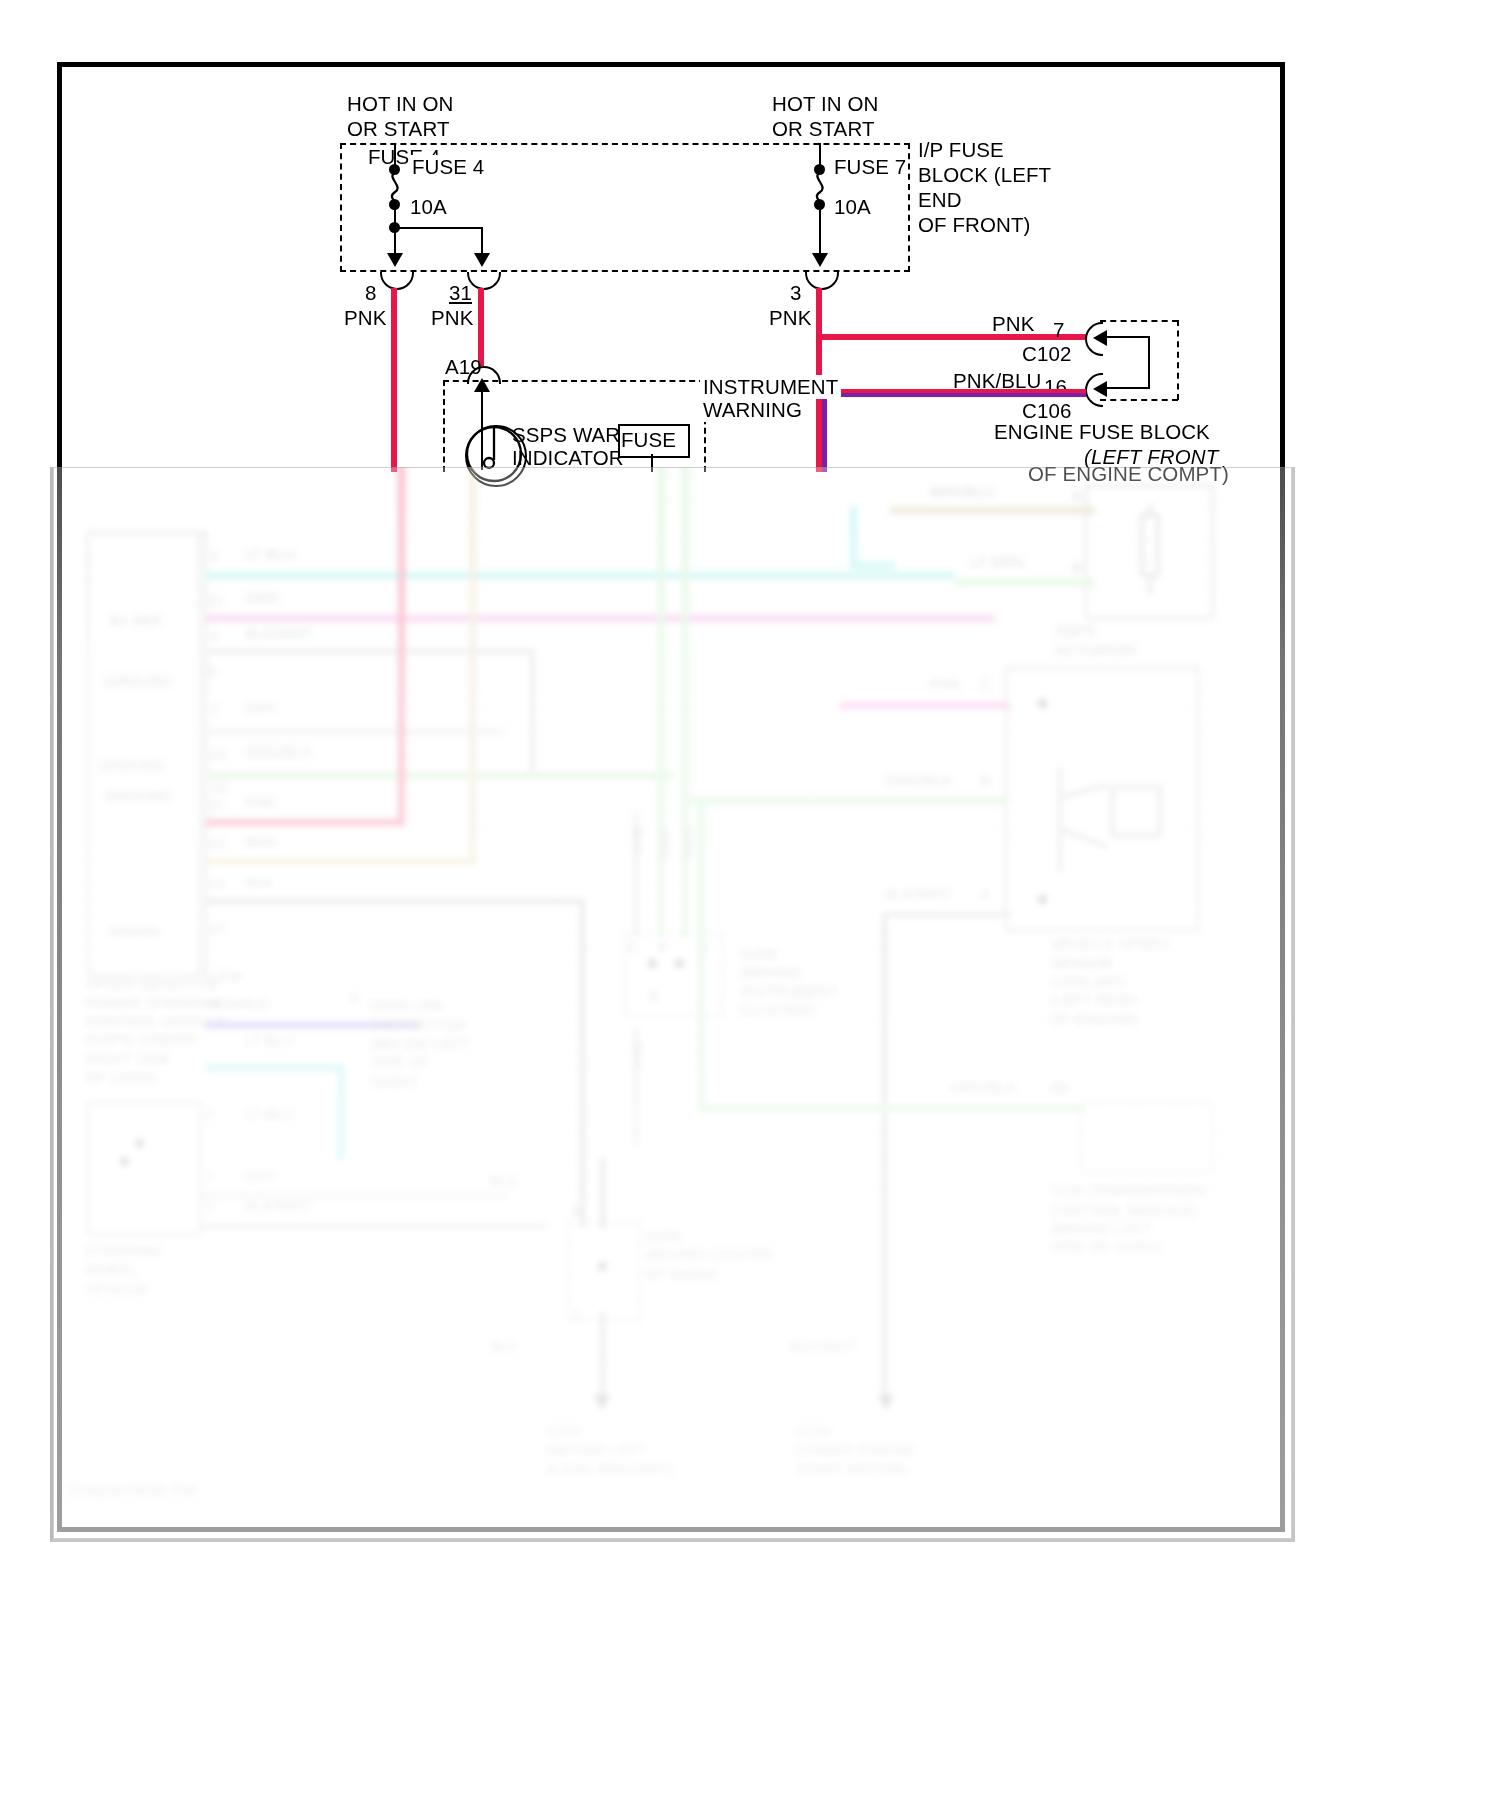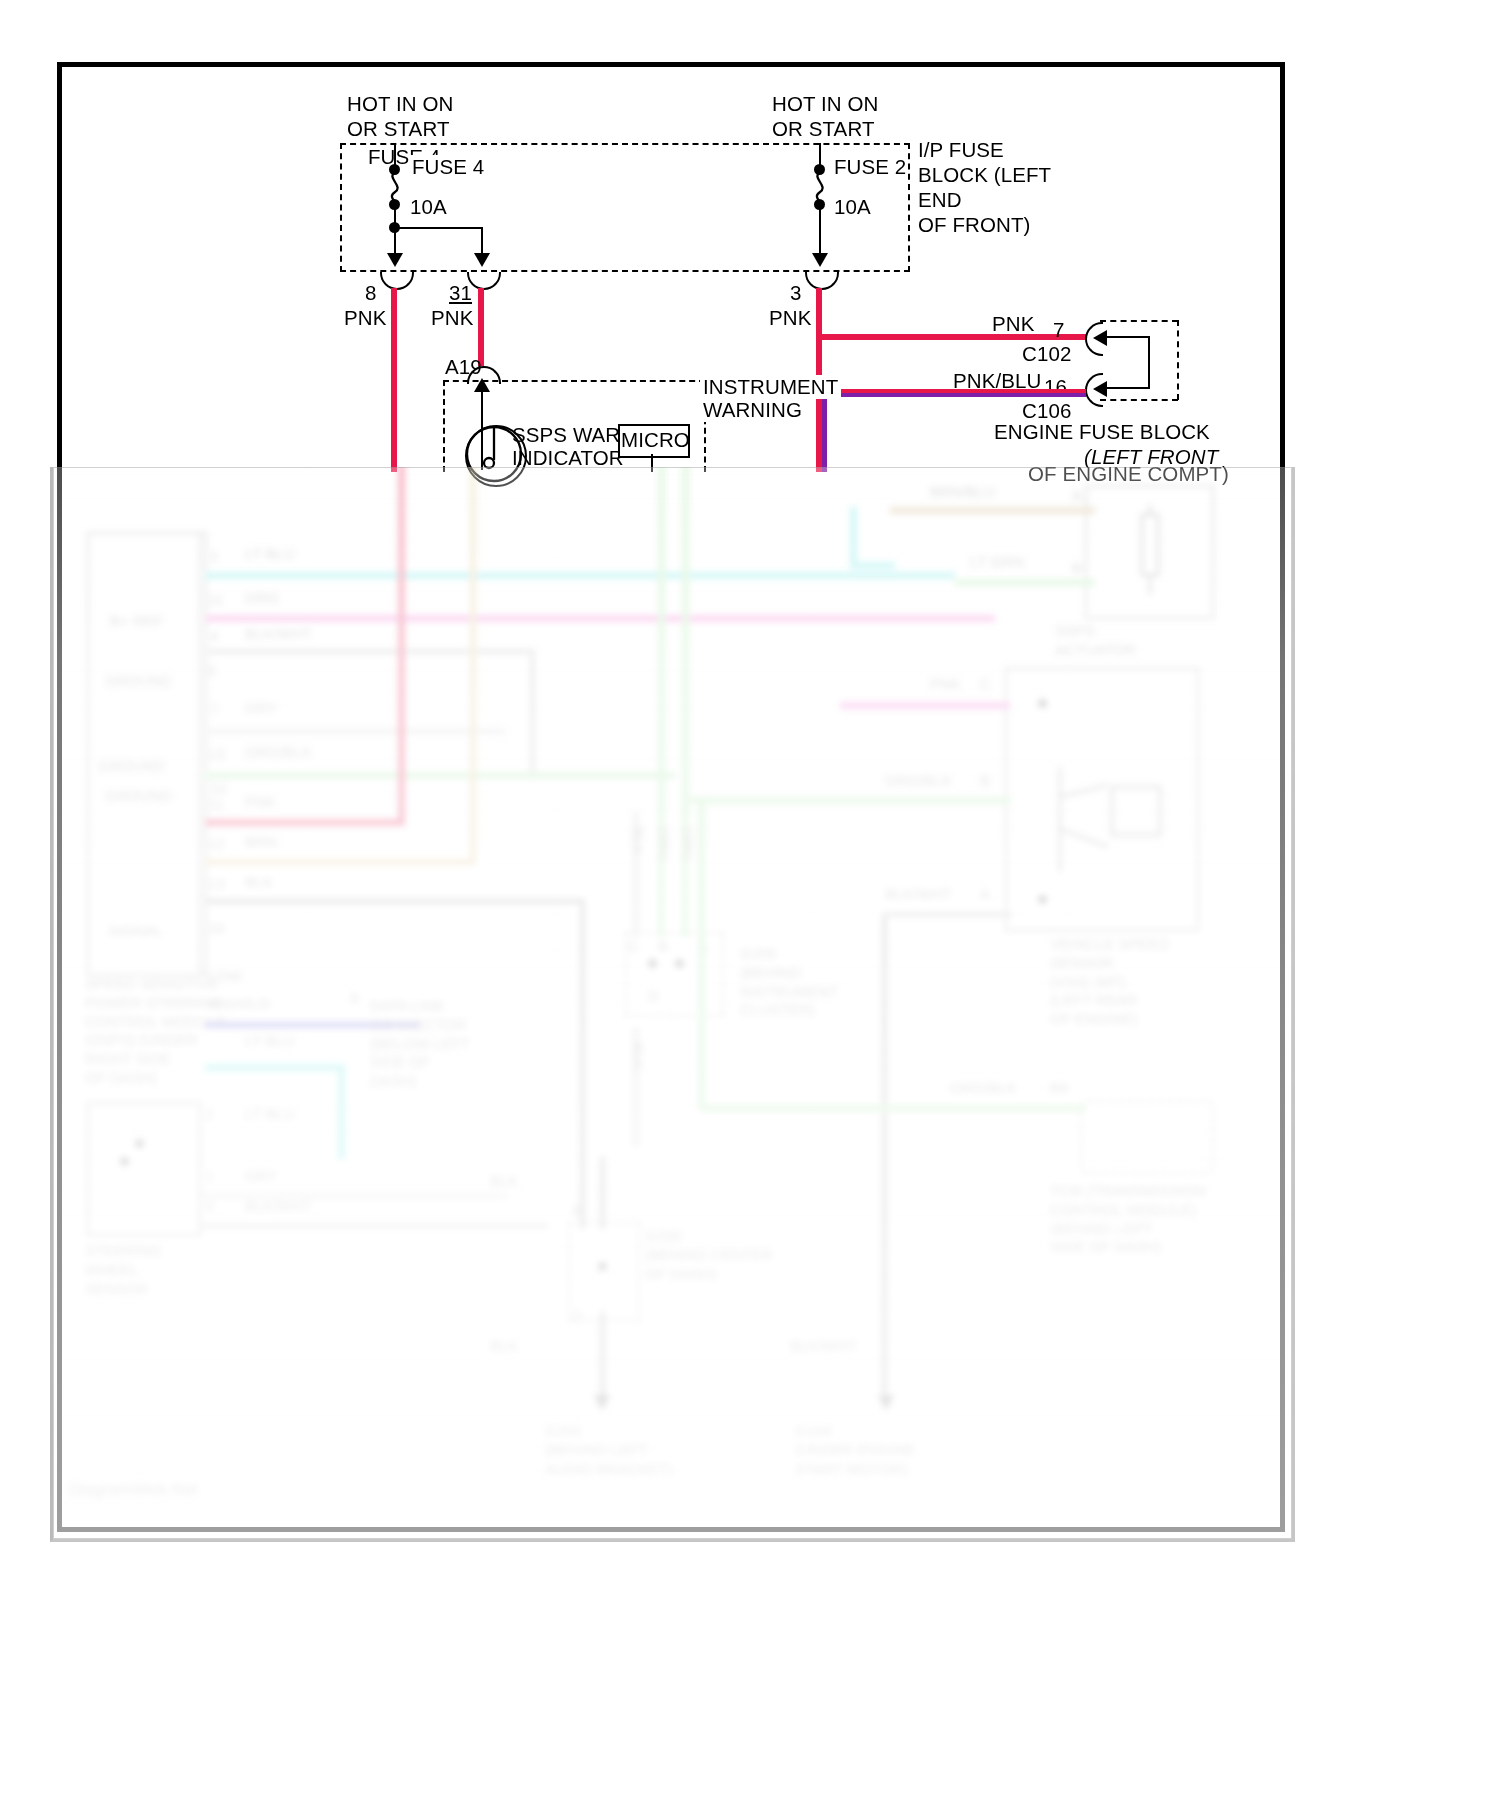"FUSE 2" div.lbl { text: 2 -> 7 }
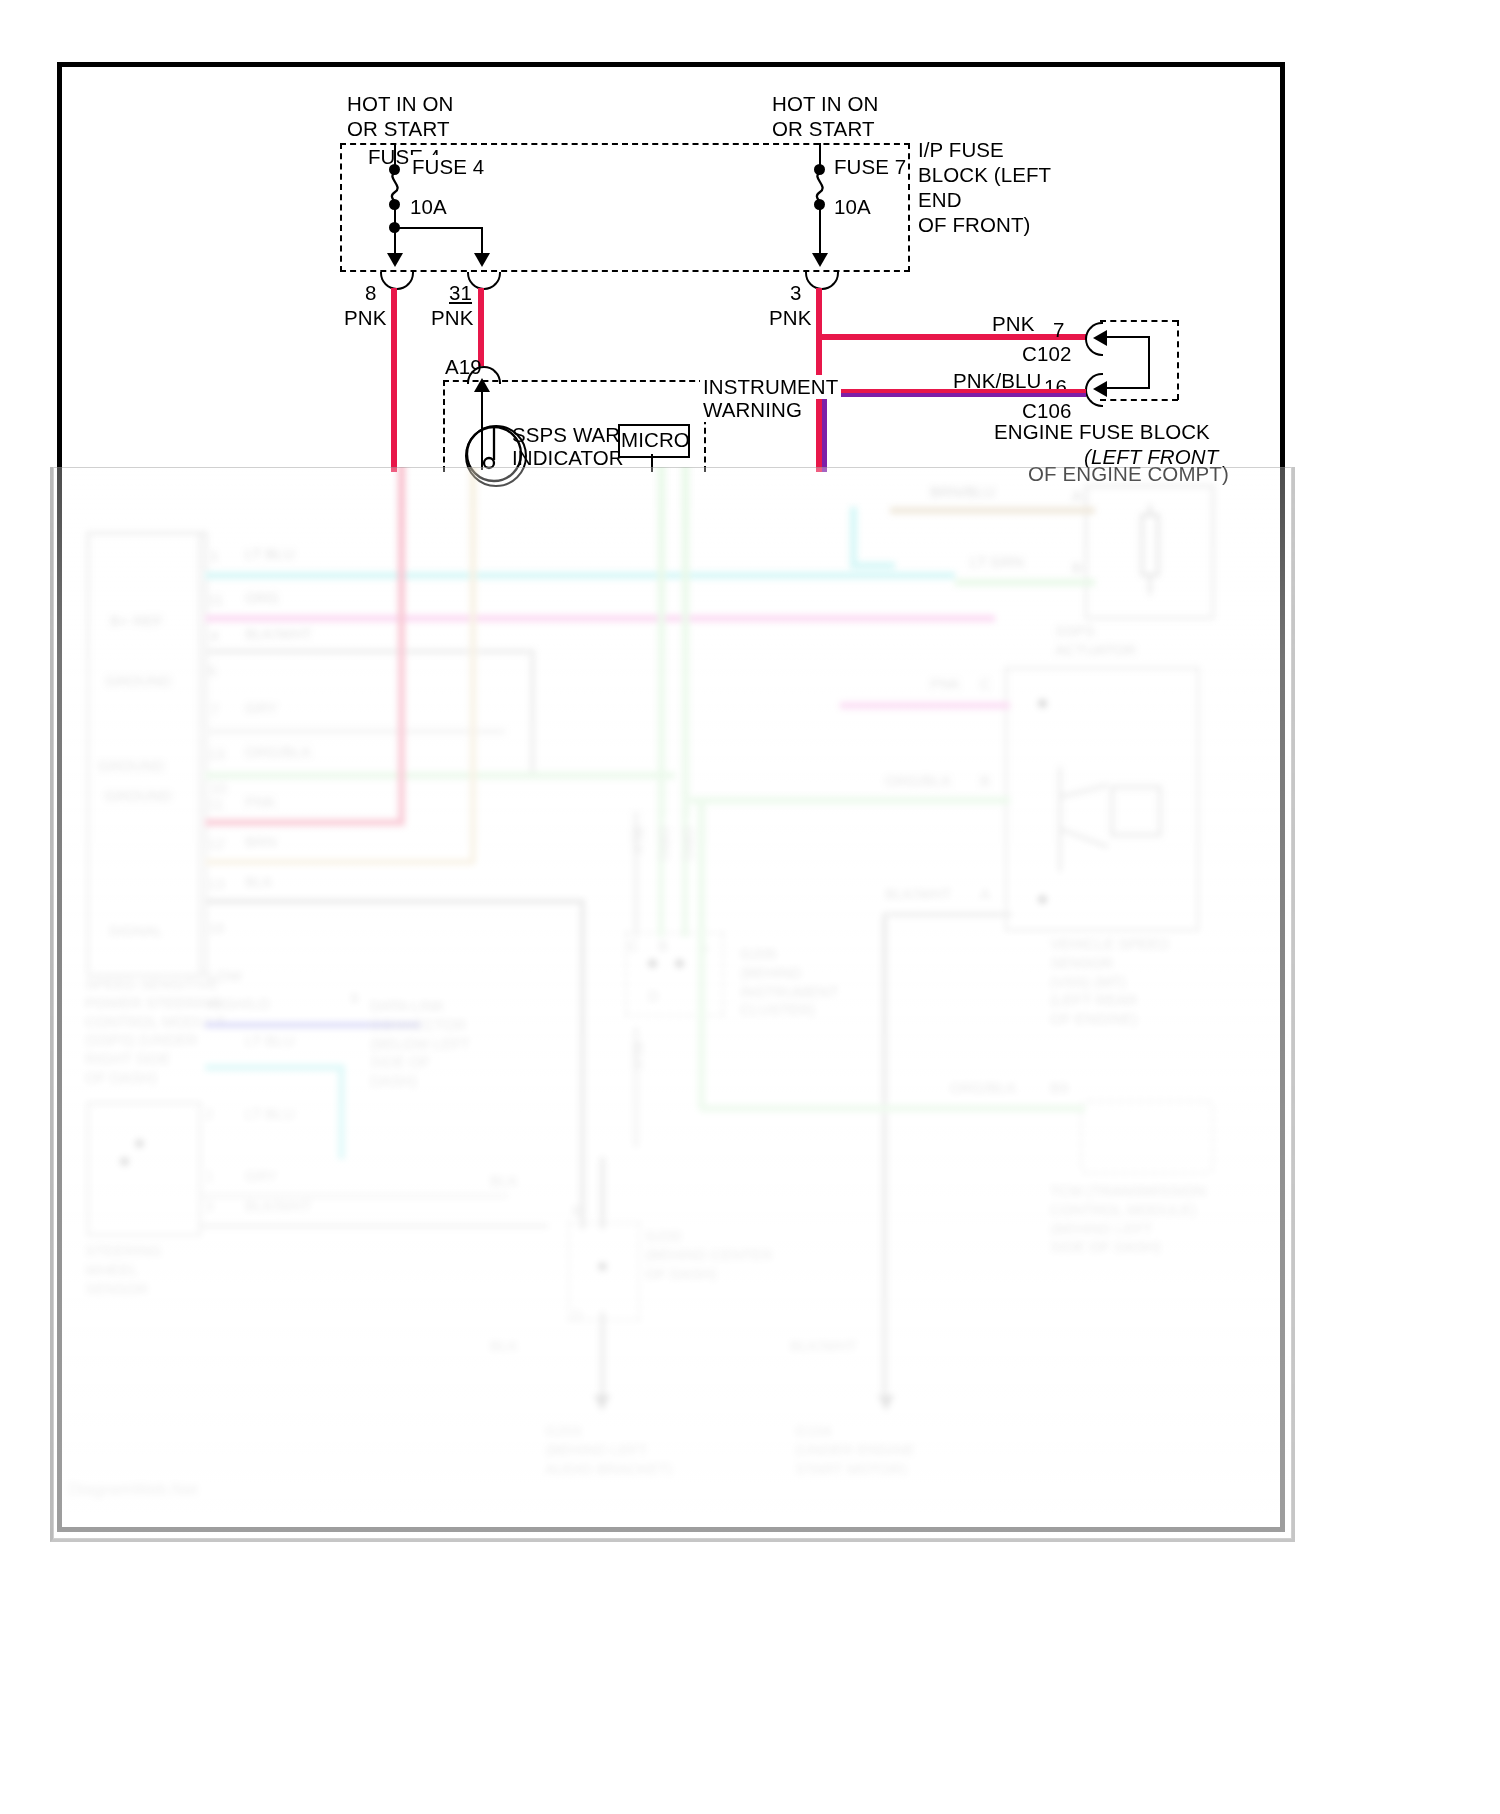"MICRO" div.lbl { text: MICRO -> FUSE }
